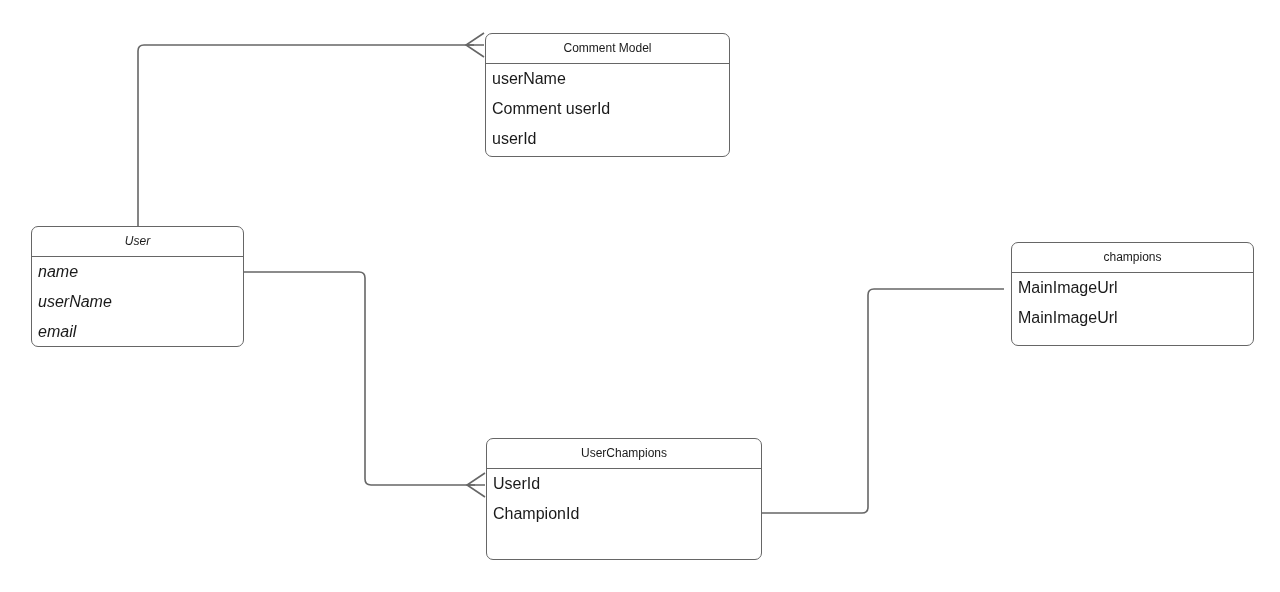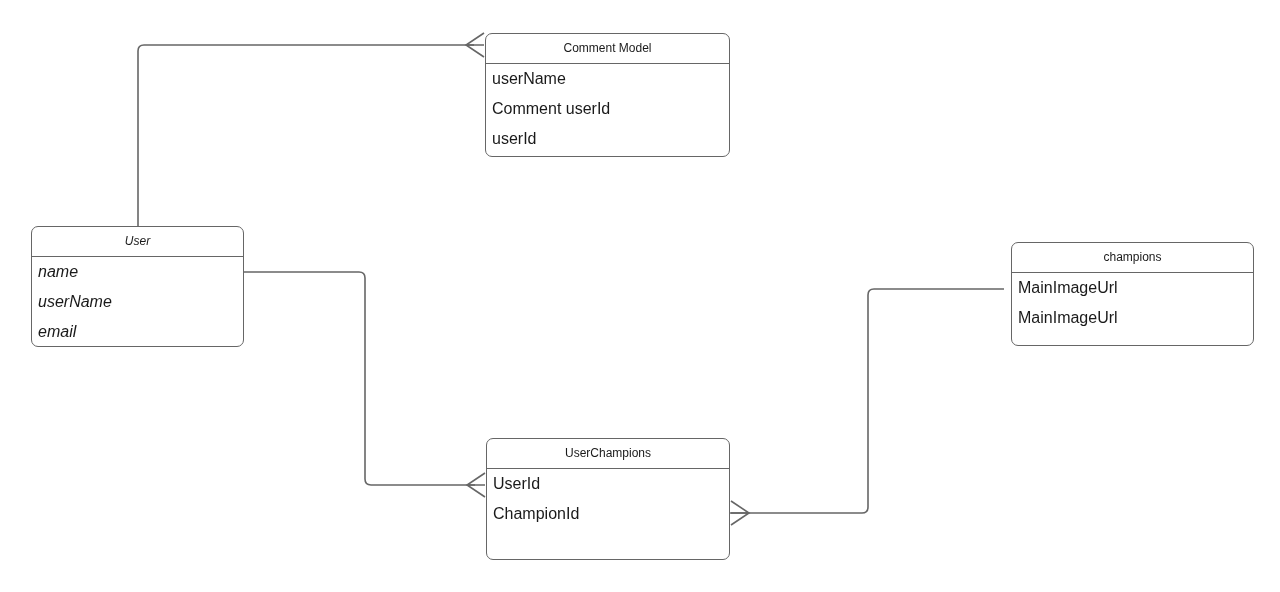"UserChampions" div.entity { width: 244px -> 276px }
